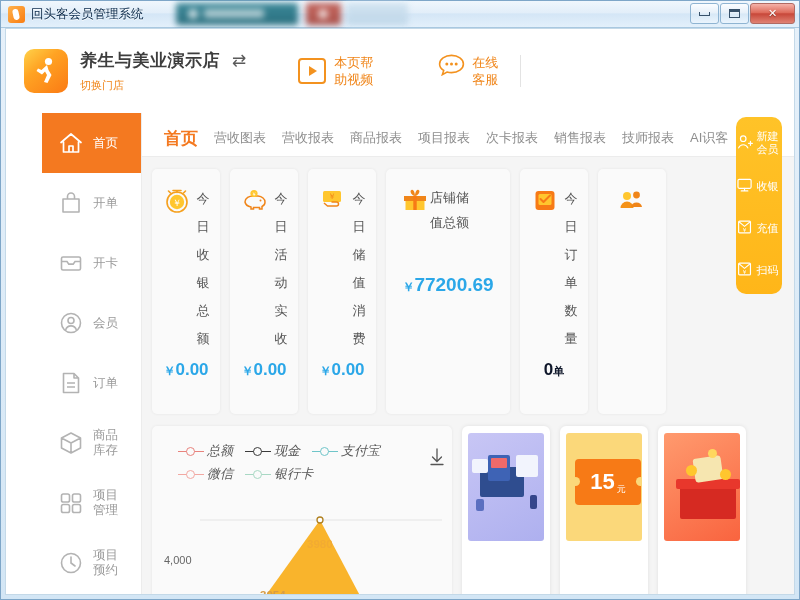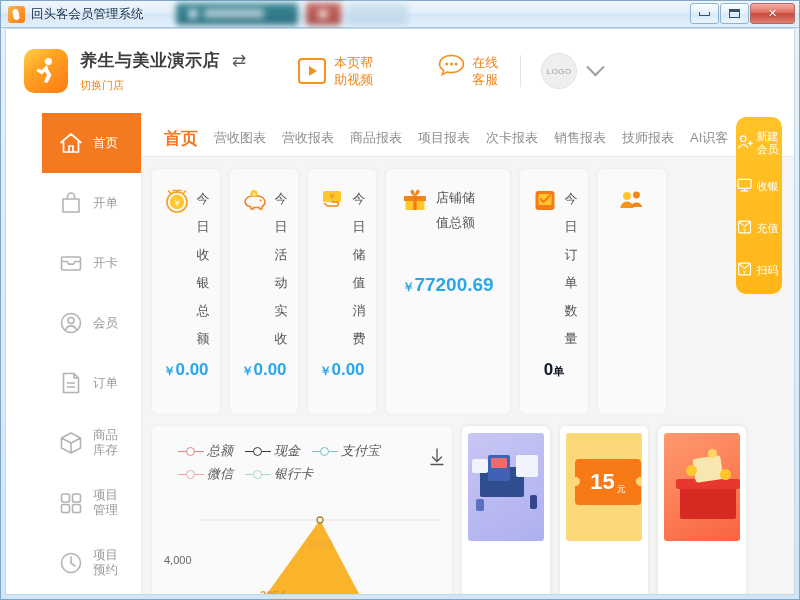"LOGO" div.avatar-box { html: <div> <div>LOGO</div> <div></div> </div> -> none }
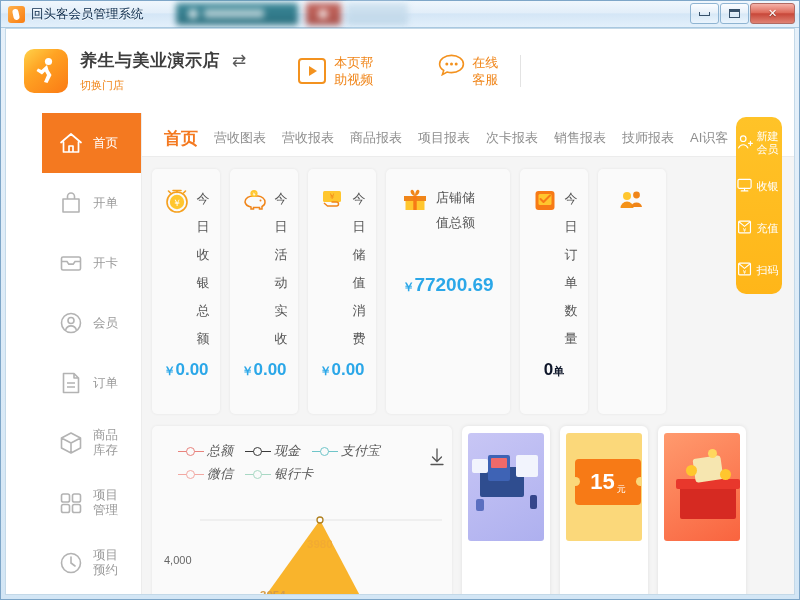"店铺储" .card-title-w { margin-left: 6px -> none }
